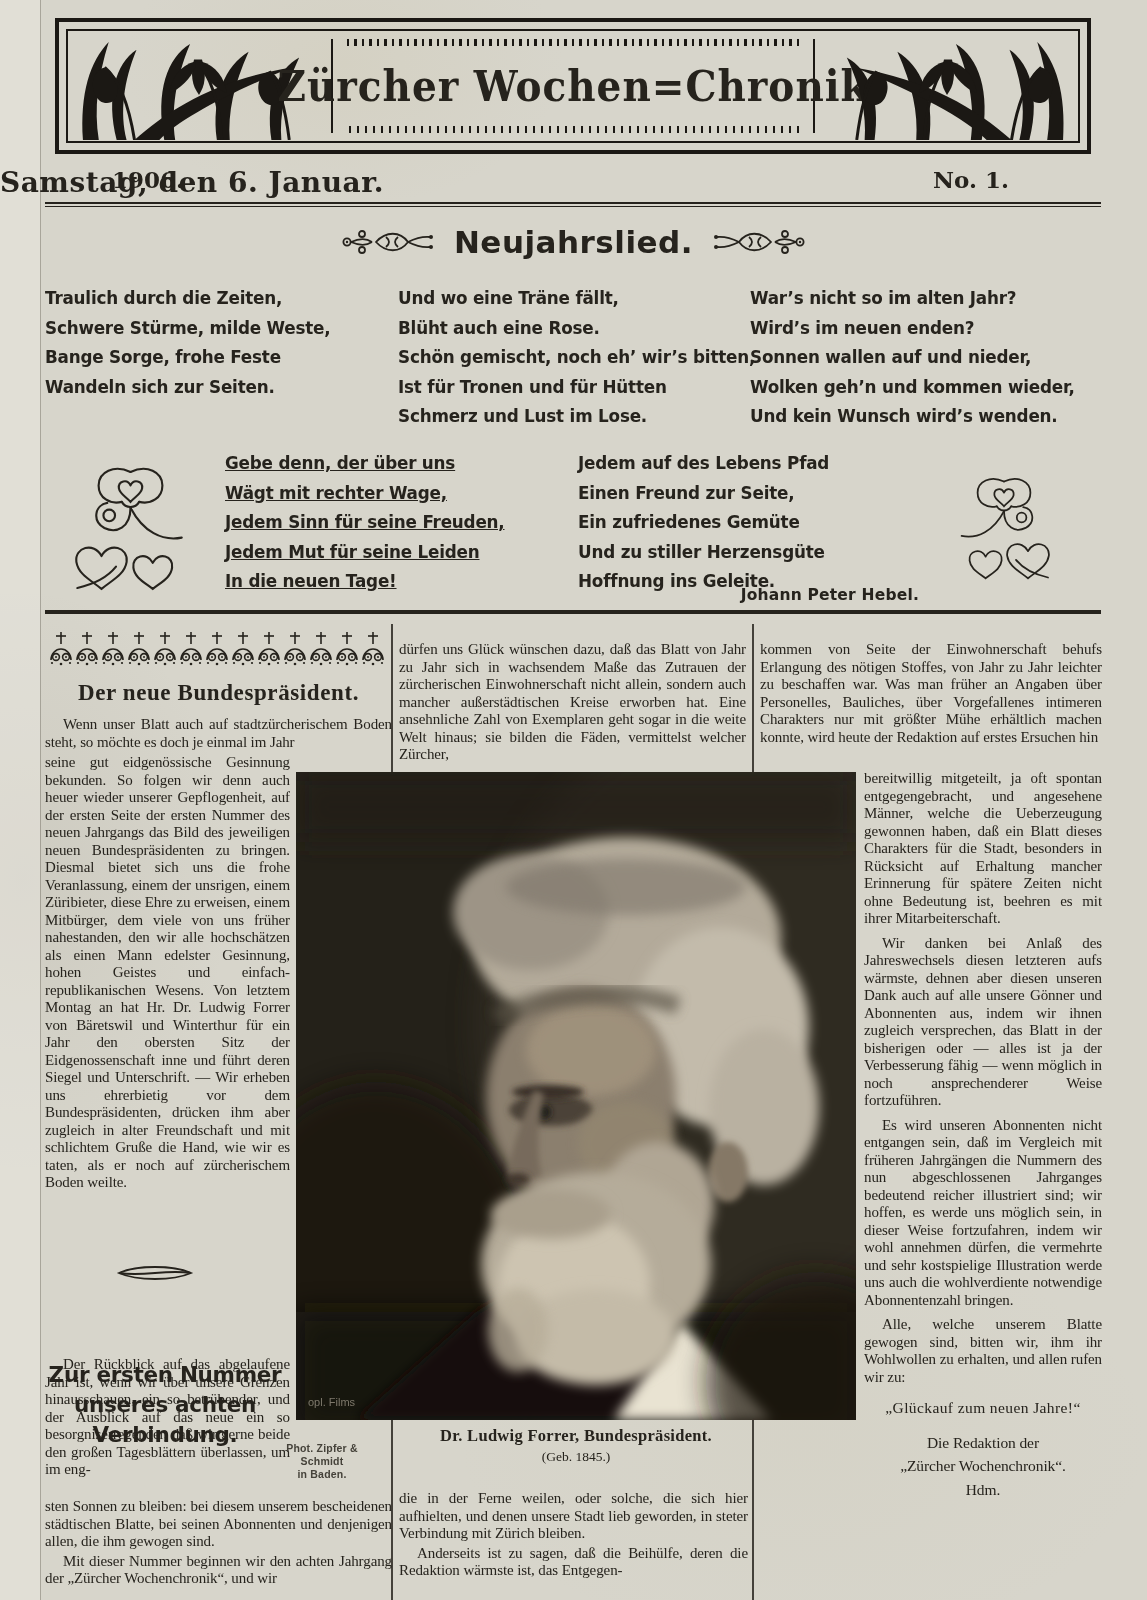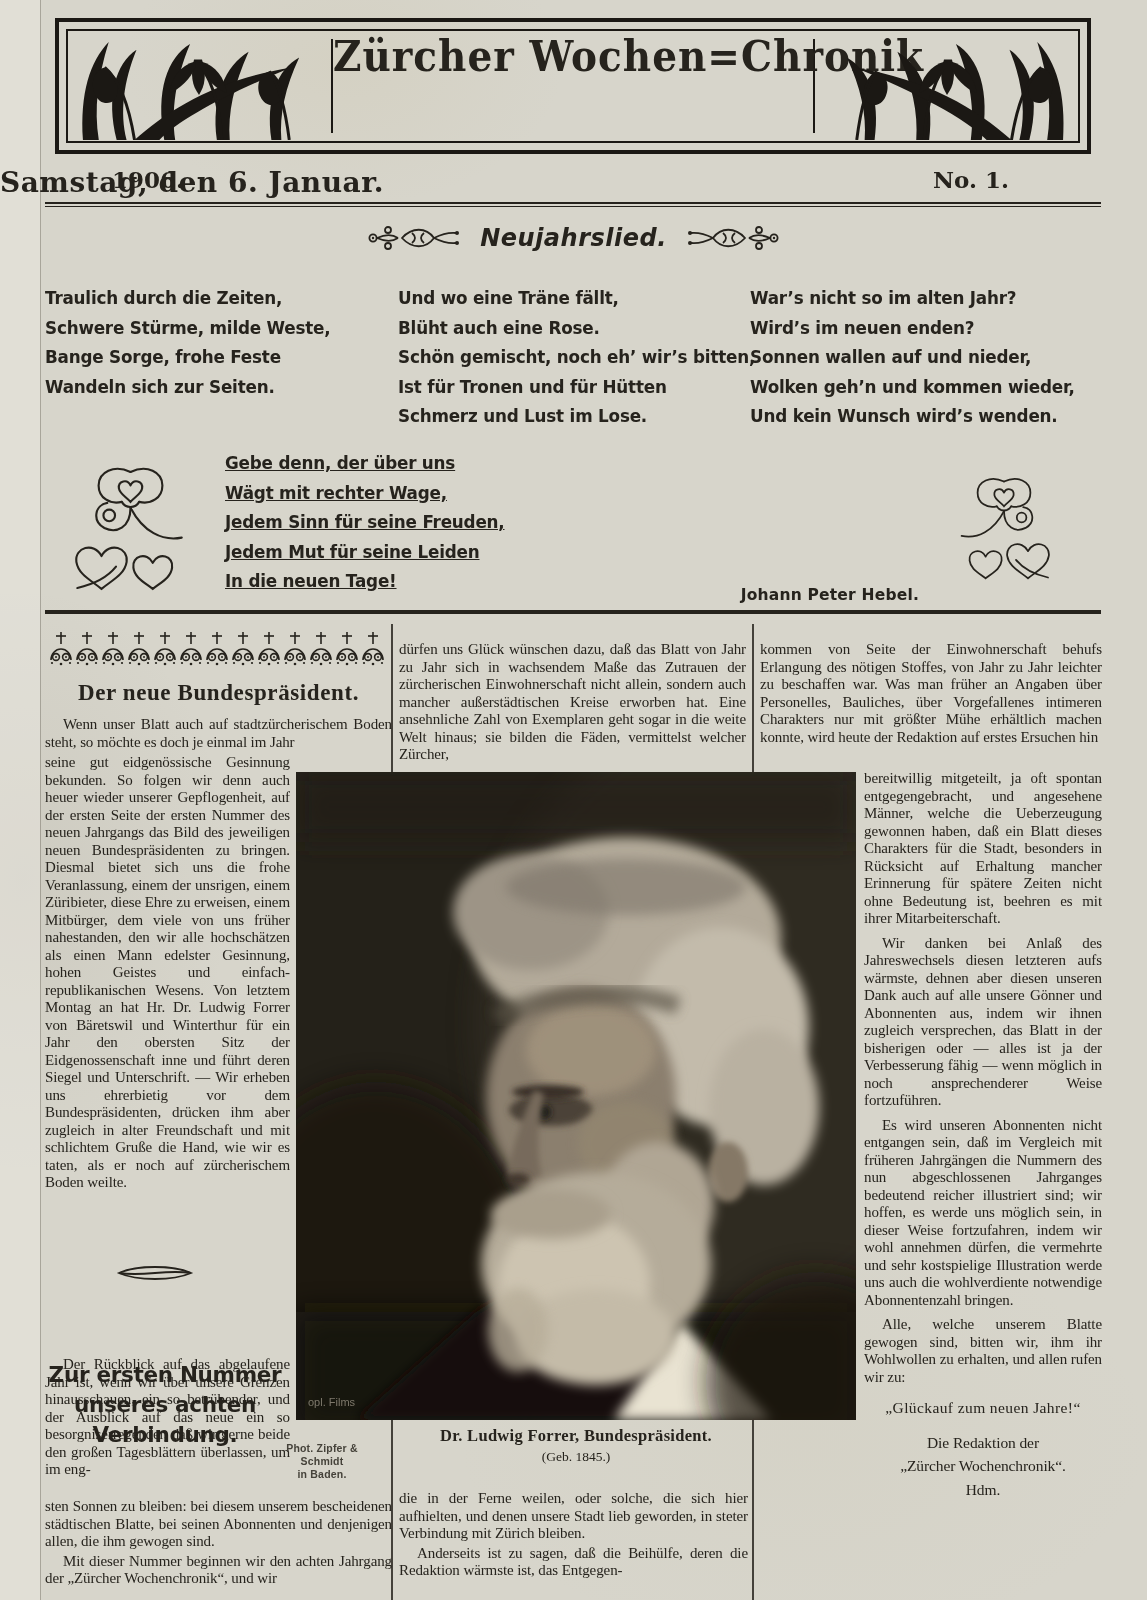"Zürcher Wochen=Chronik" .mh-center { align-items: none -> center; flex-direction: none -> column }
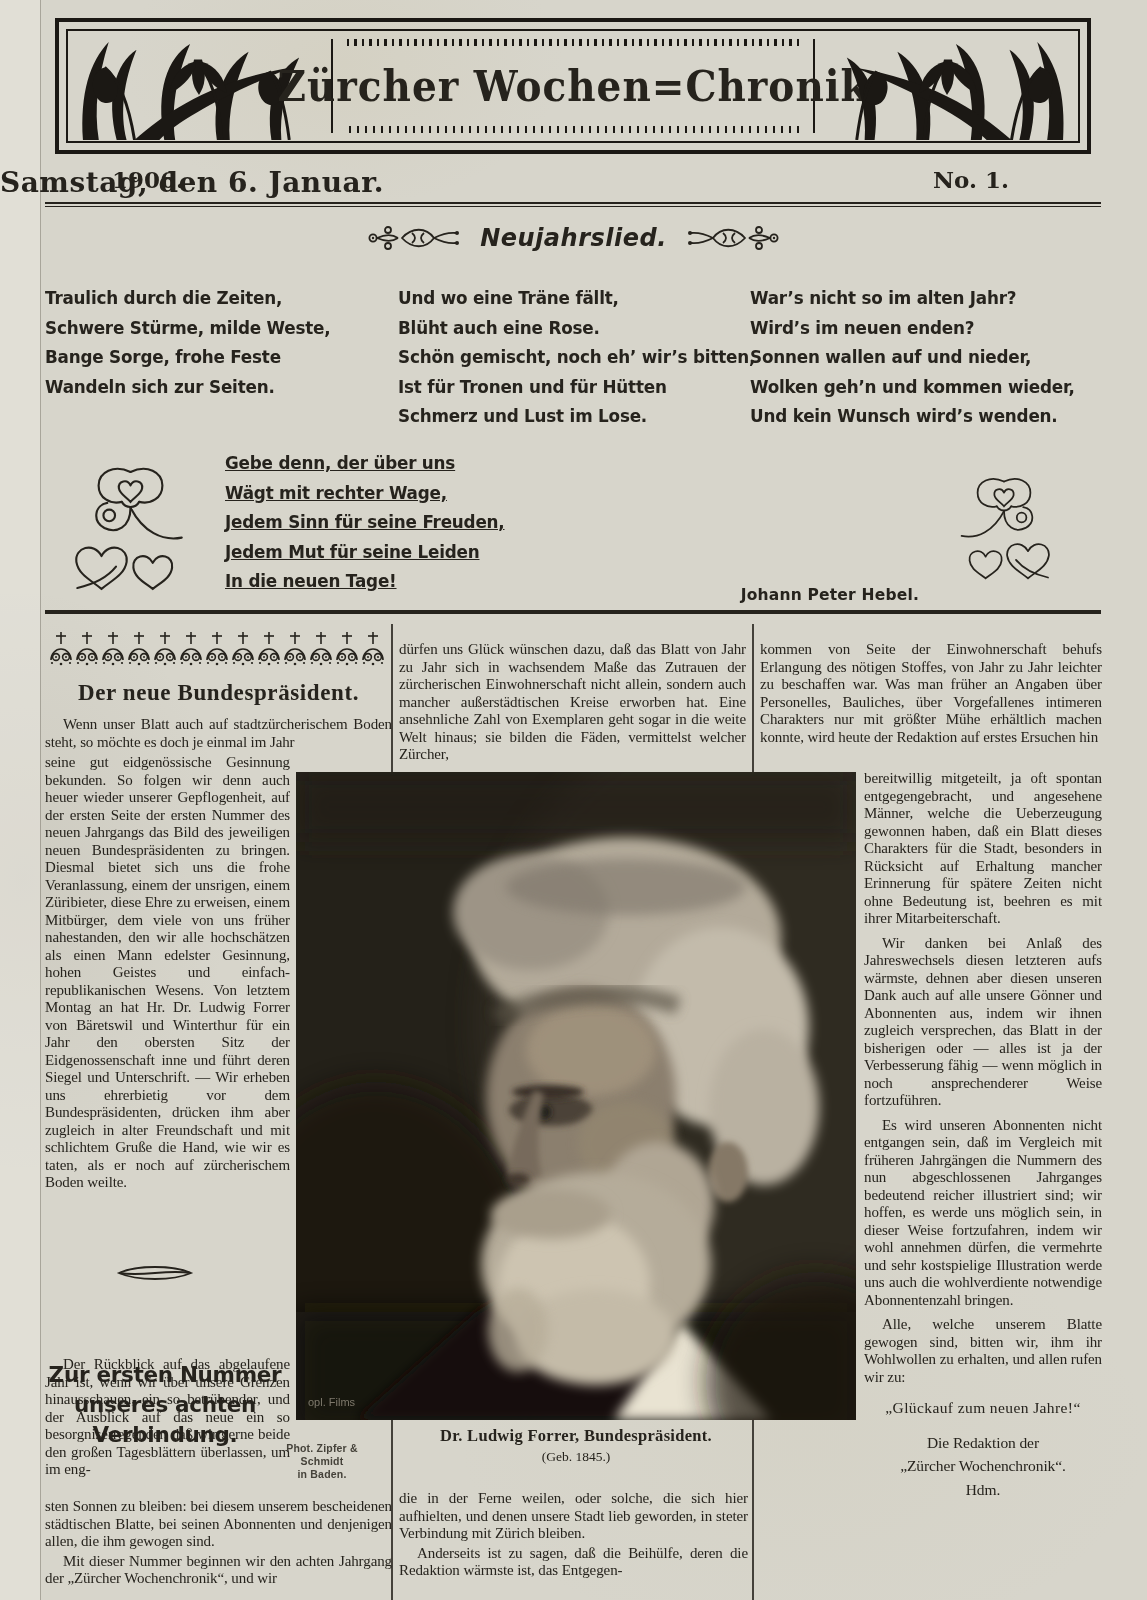"Neujahrslied." .poem-title { font-size: 24px -> 31px; font-style: italic -> none }
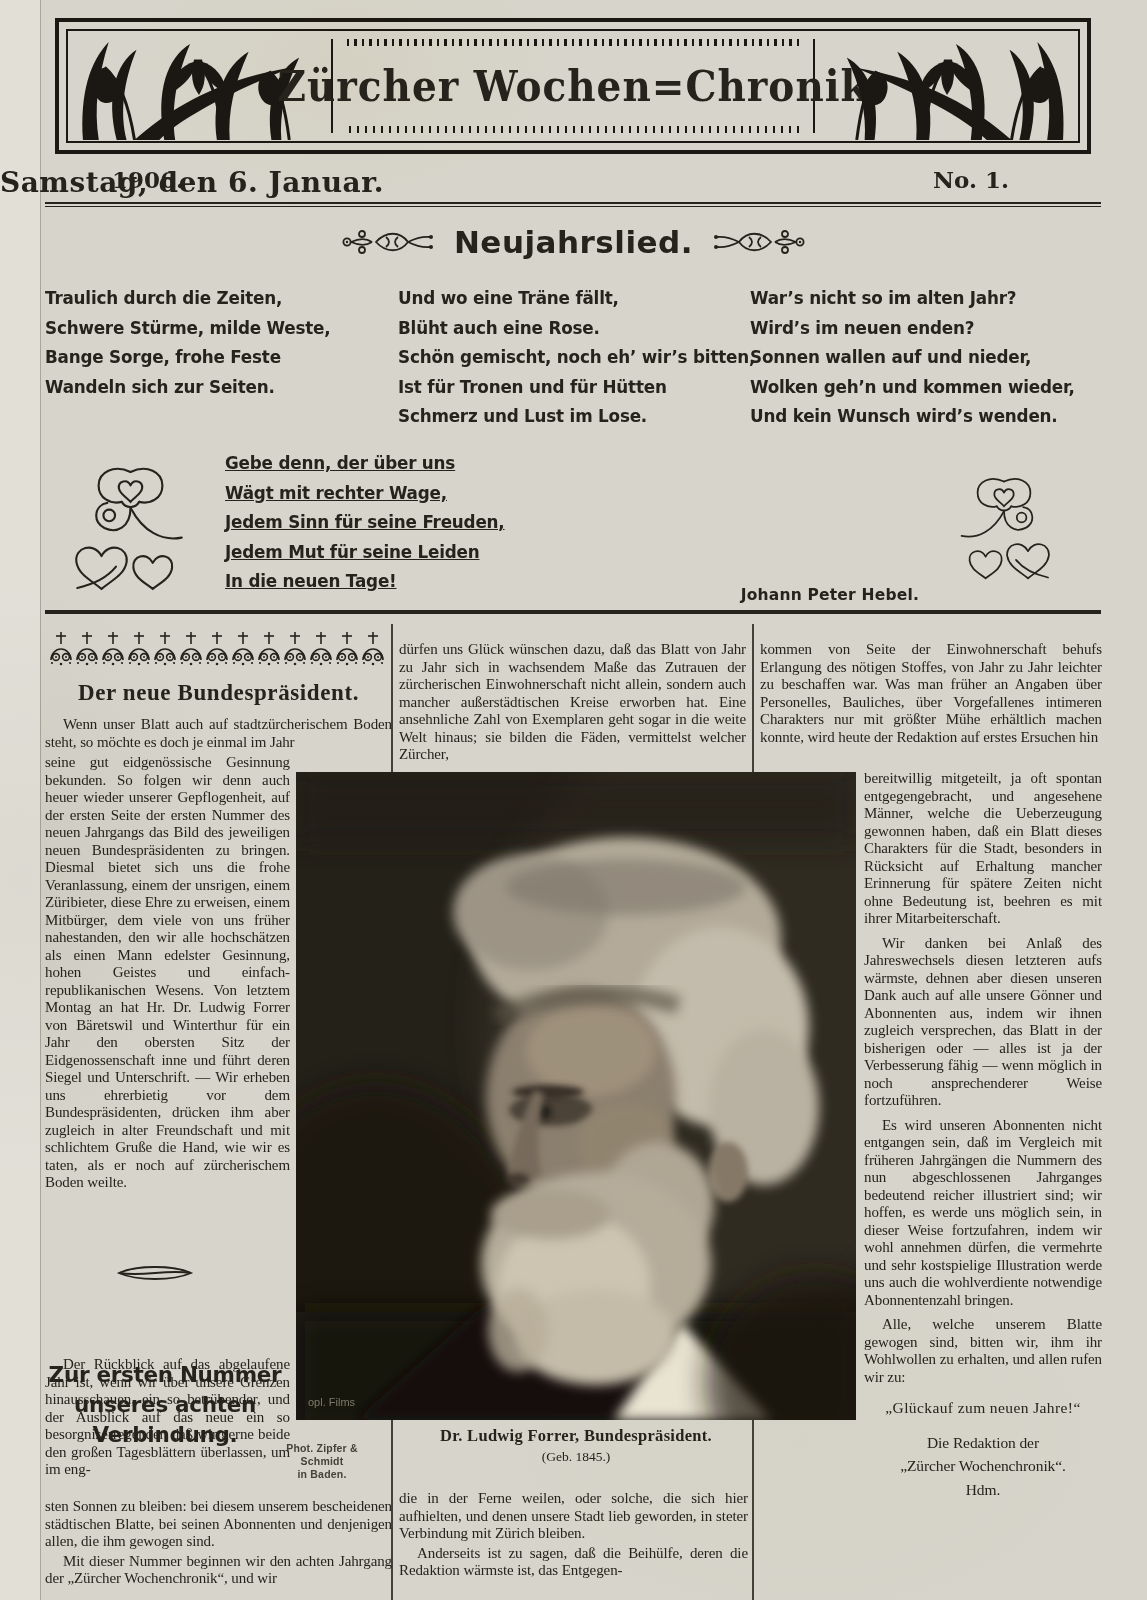"Jedem auf des Lebens Pfad" div.abs { html: none -> <div> <div>Jedem auf des Lebens Pfad</div> <div>Einen Freund zur Seite,</div> <div>Ein zufriedenes Gemüte</div> <div>Und zu stiller Herzensgüte</div> <div>Hoffnung ins Geleite.</div> </div> }
